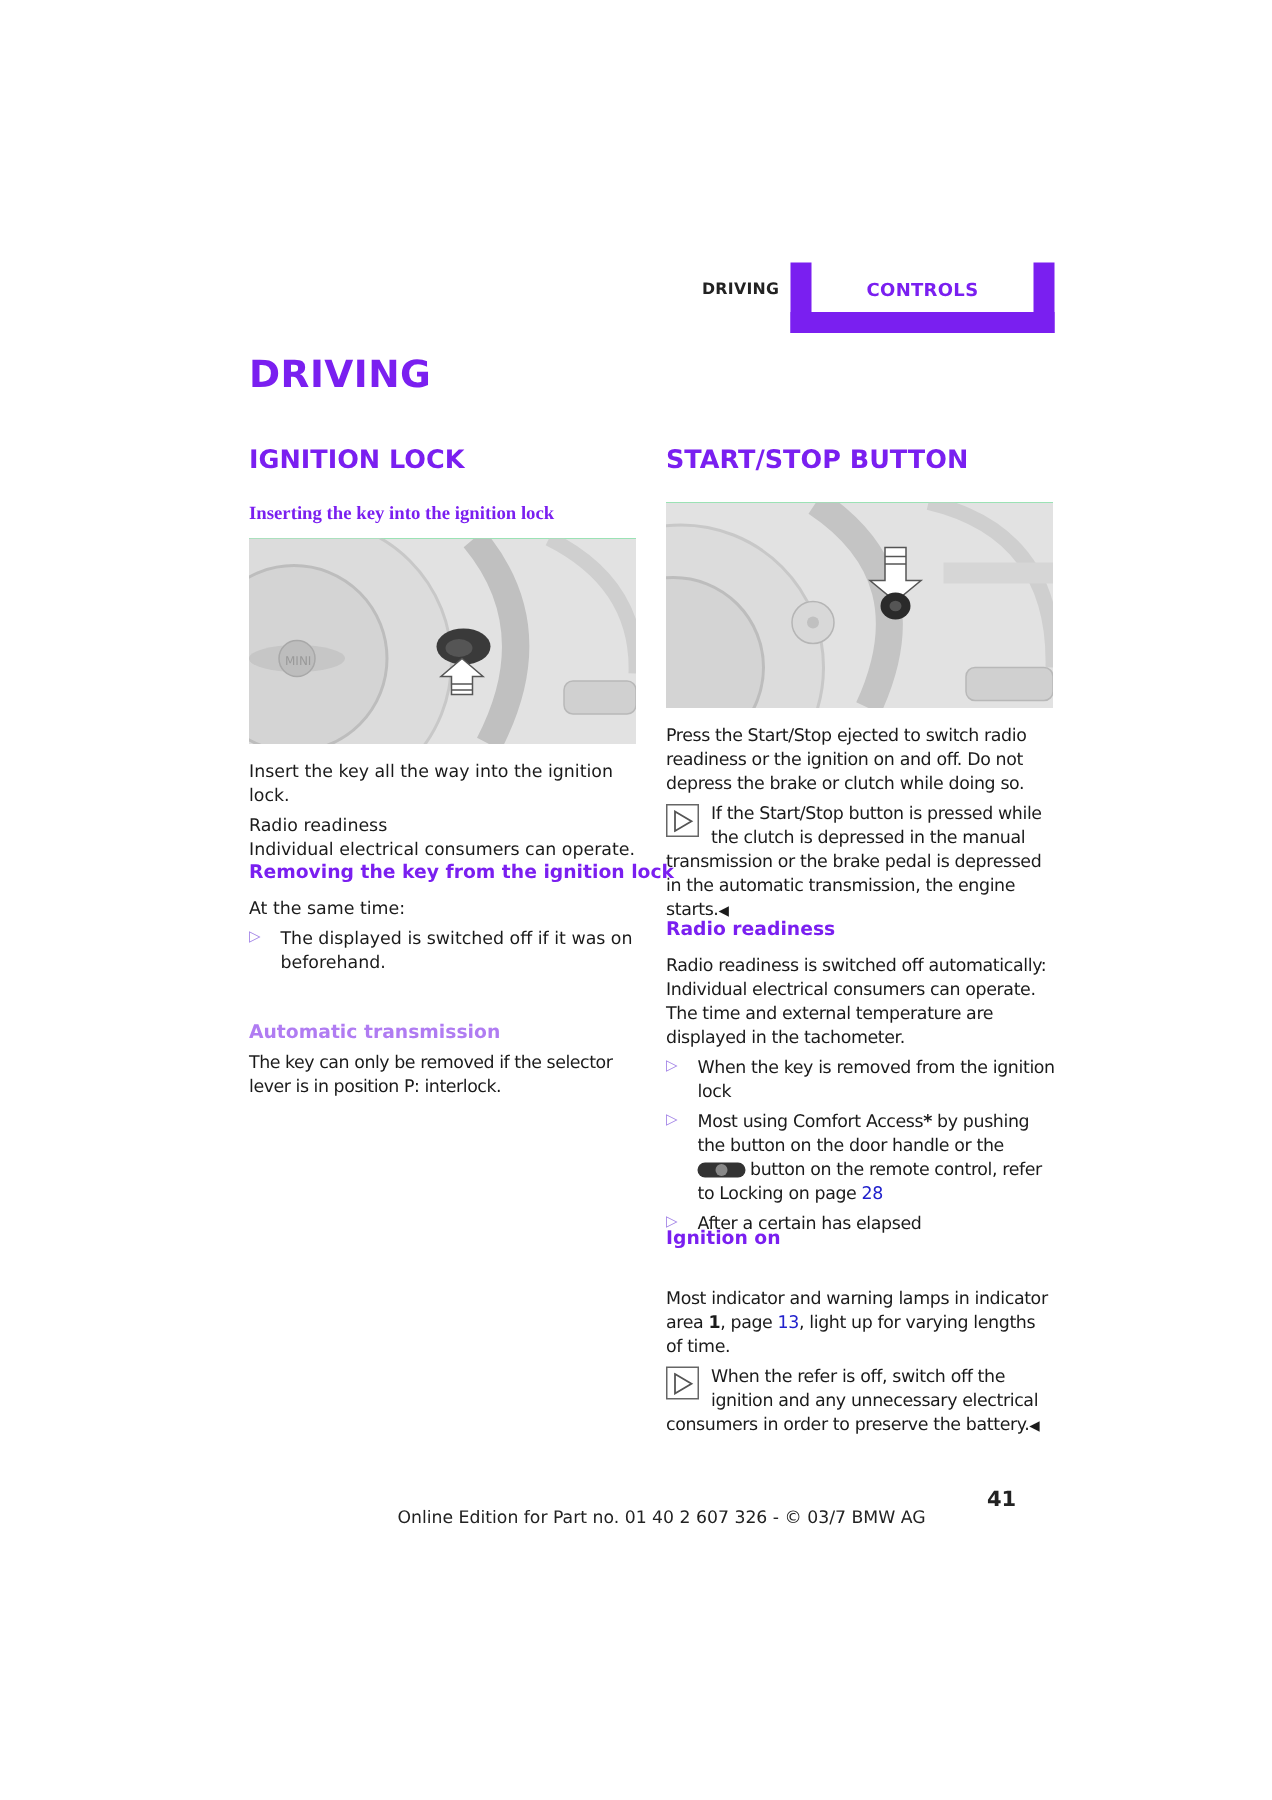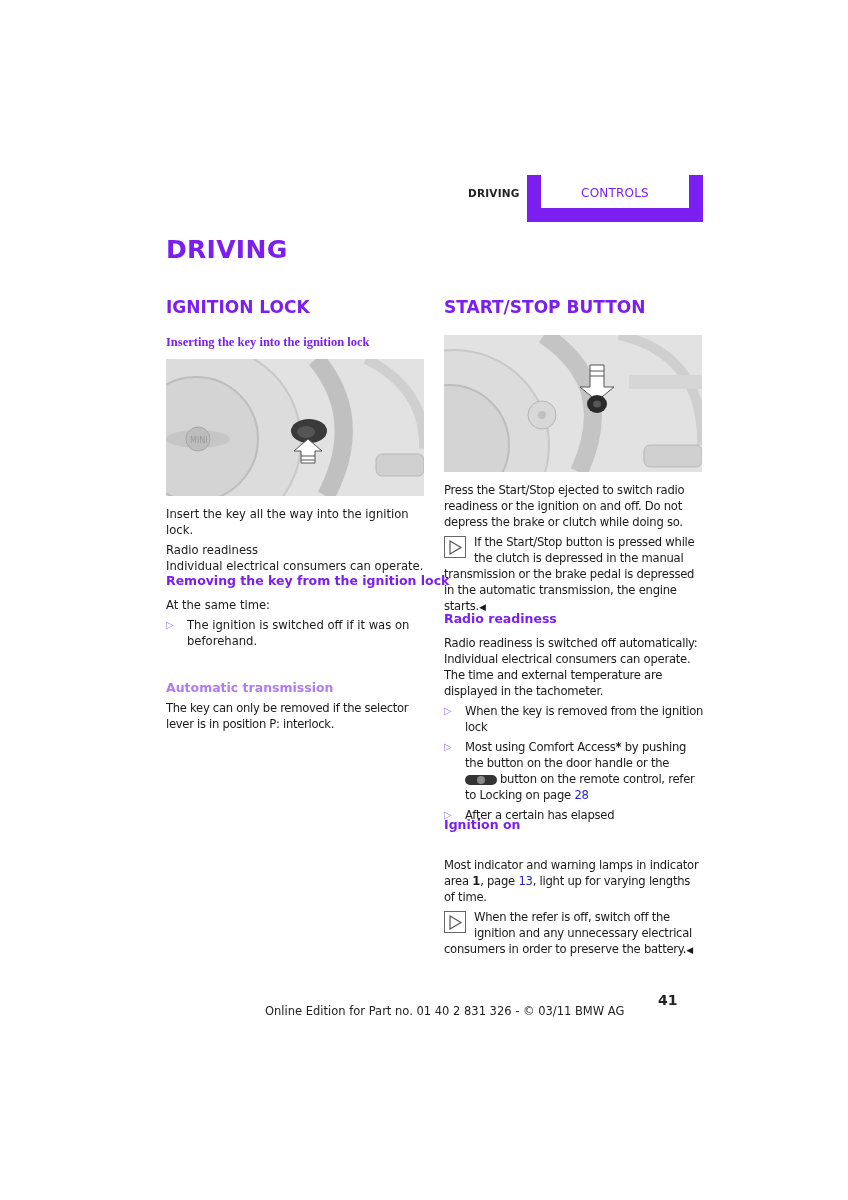"CONTROLS" .hdr-controls { font-weight: normal -> bold }
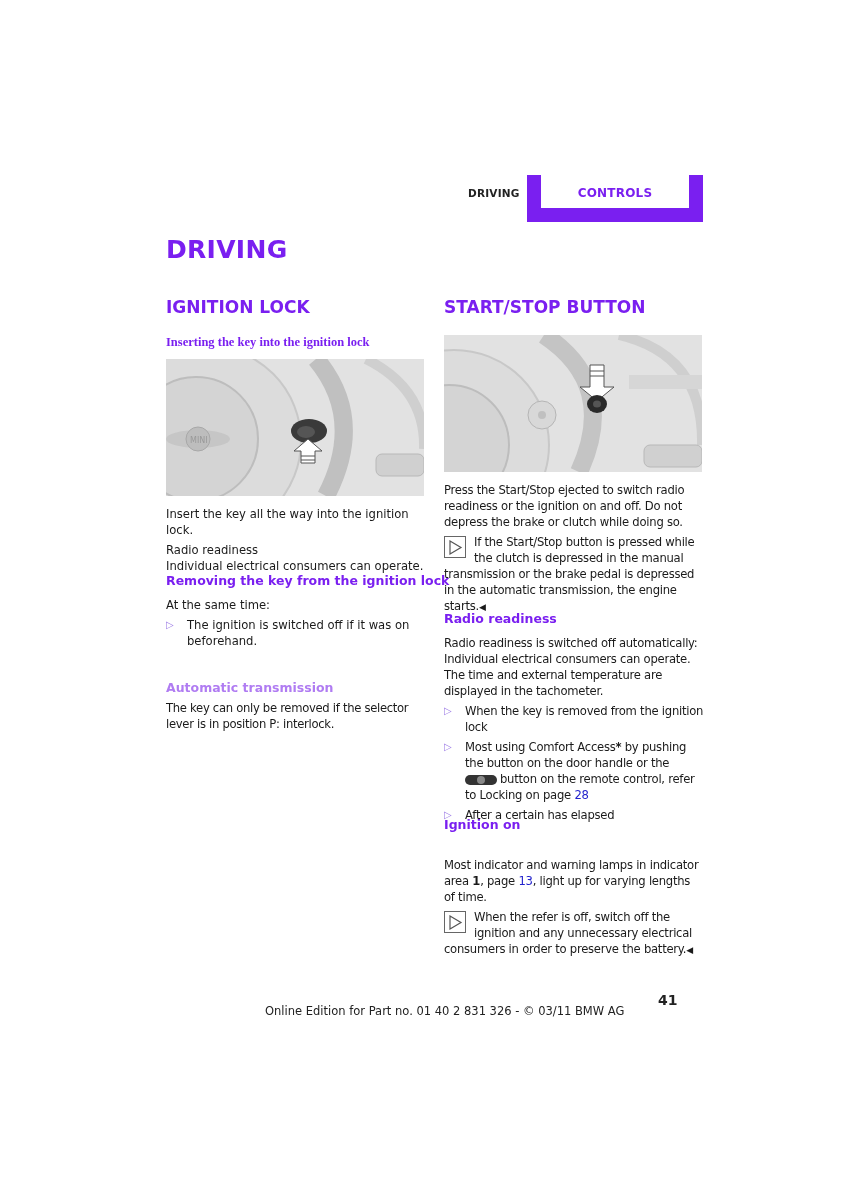"The ignition is switched off" span { text: ignition -> displayed }
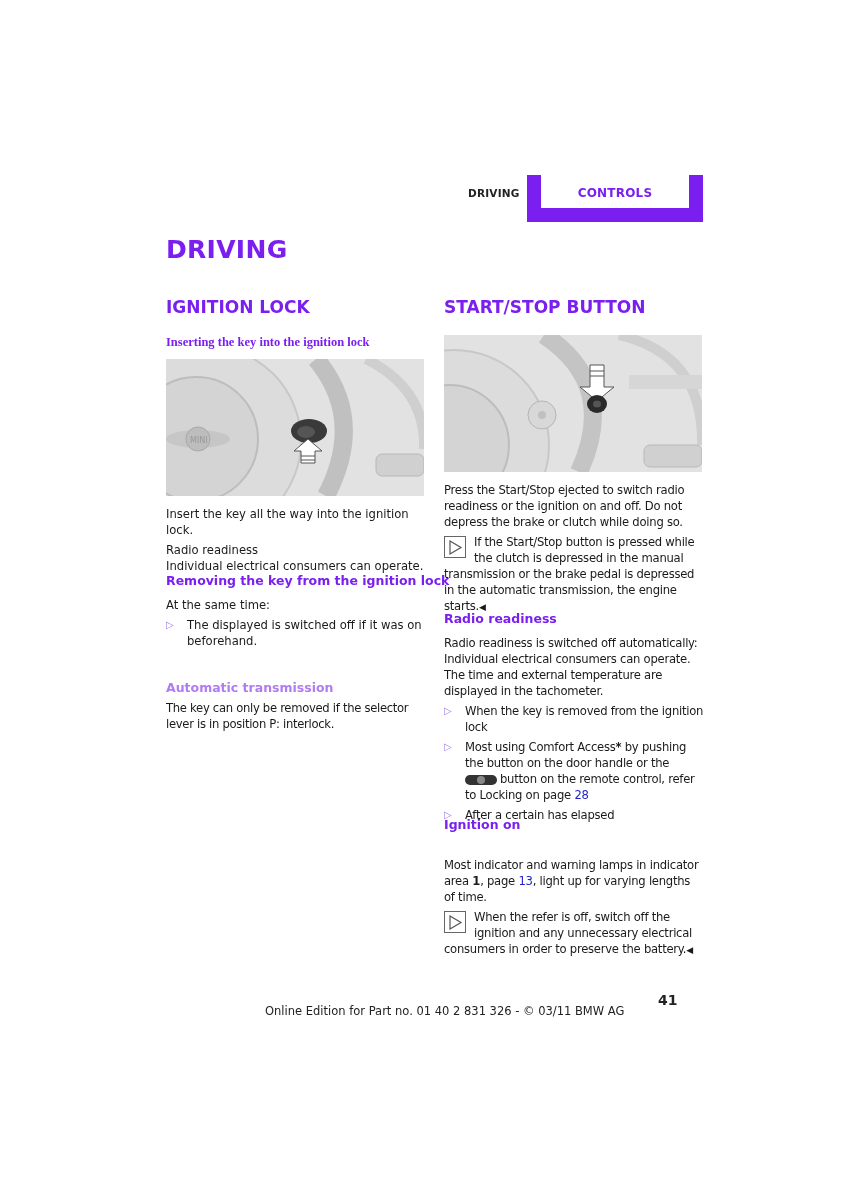"Online Edition for Part no." div.abs { text: 2 831 326 - © 03/11 -> 2 607 326 - © 03/7 }
